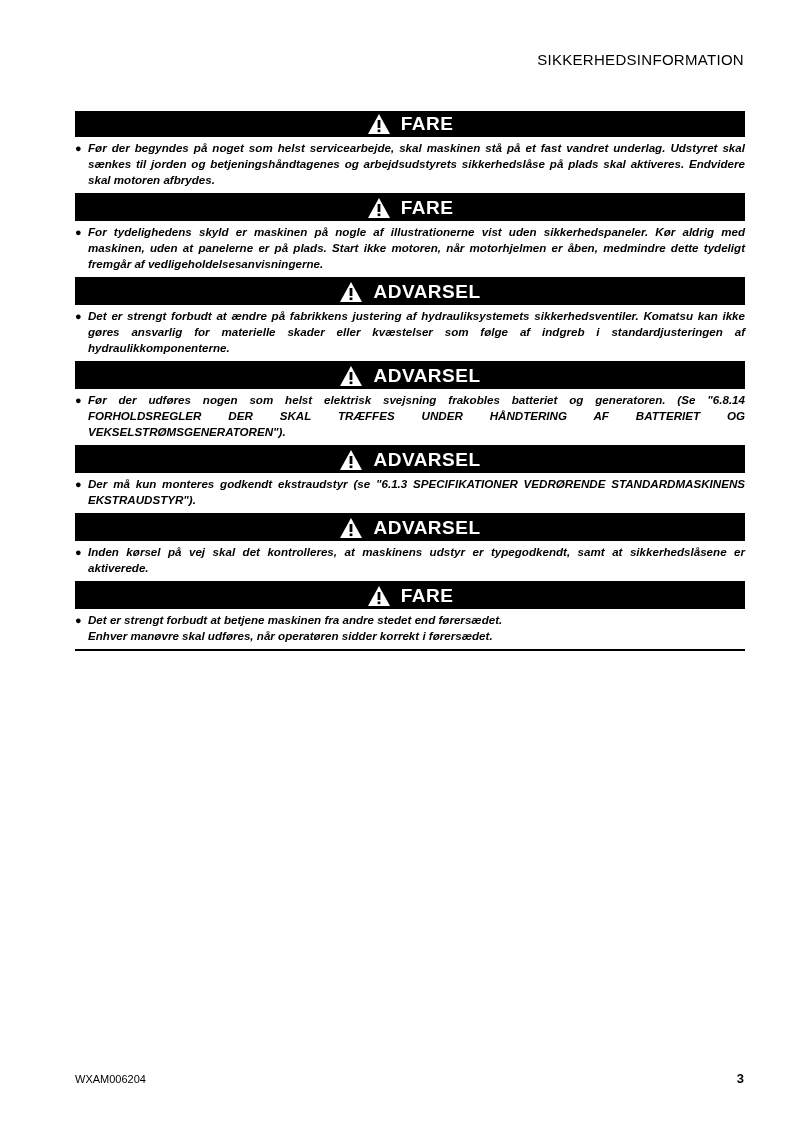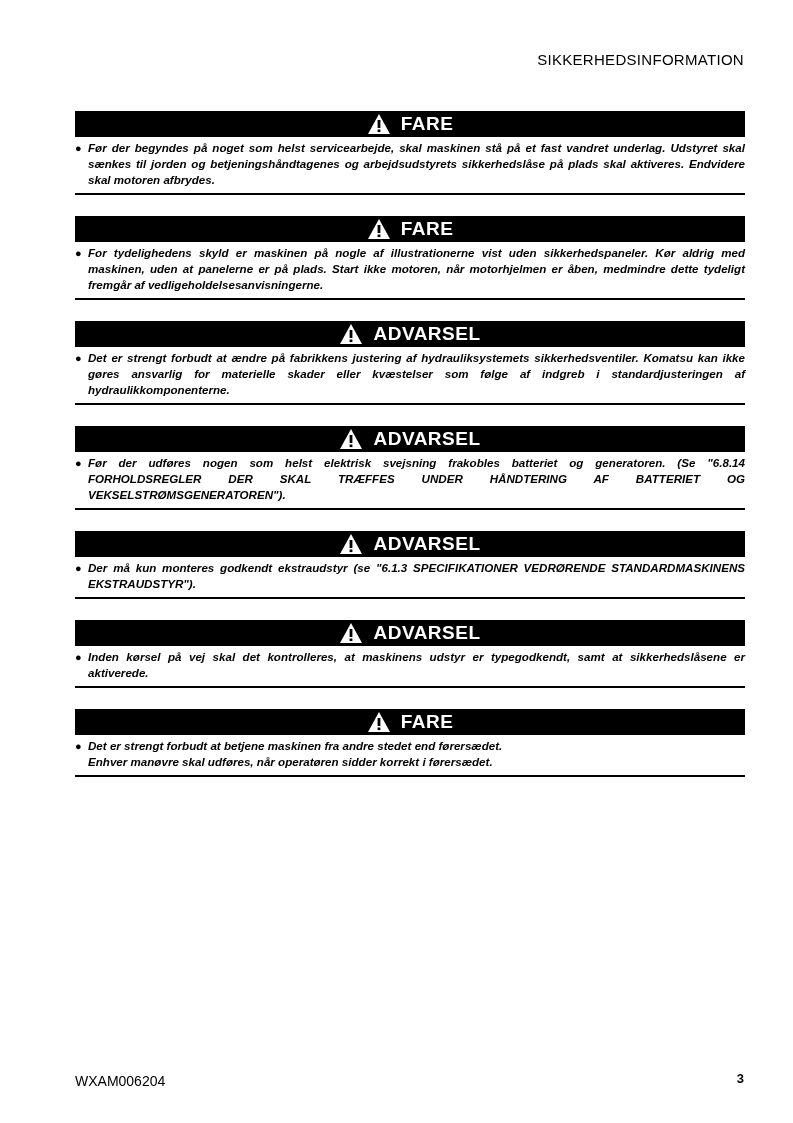"FARE" .block { margin-bottom: 21px -> none }
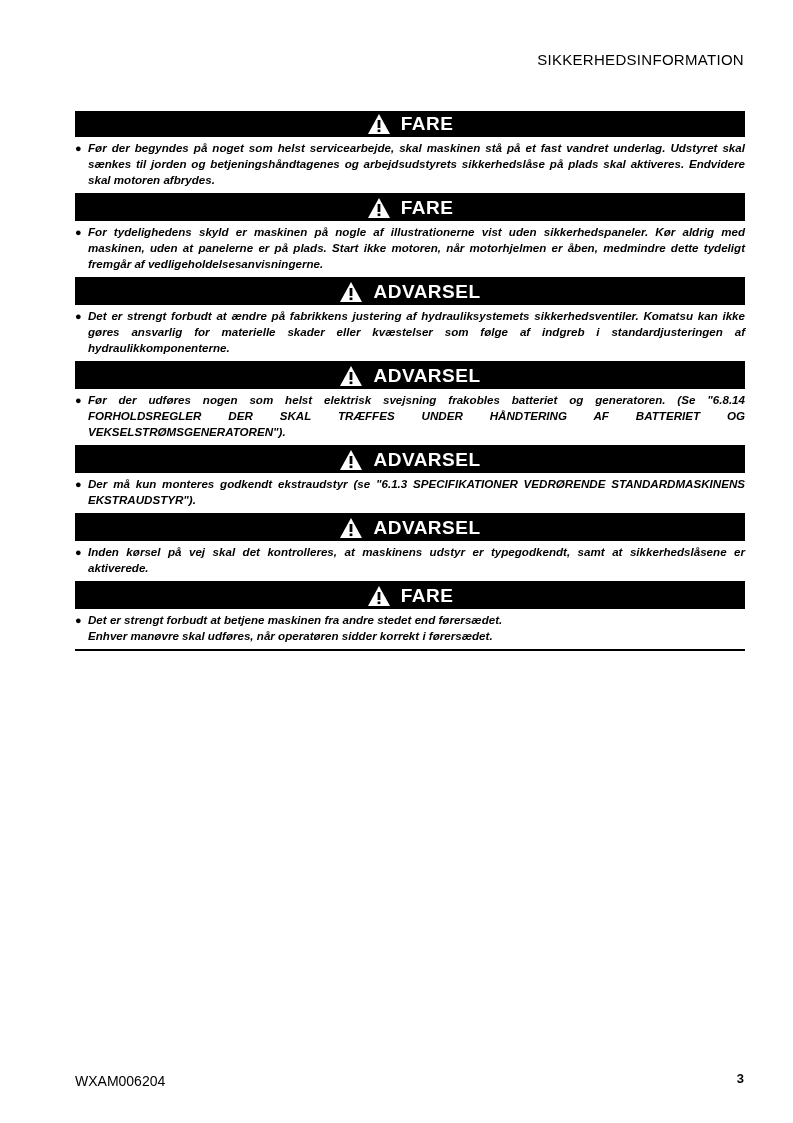"WXAM006204" .footer-left { font-size: 14px -> 11px }
